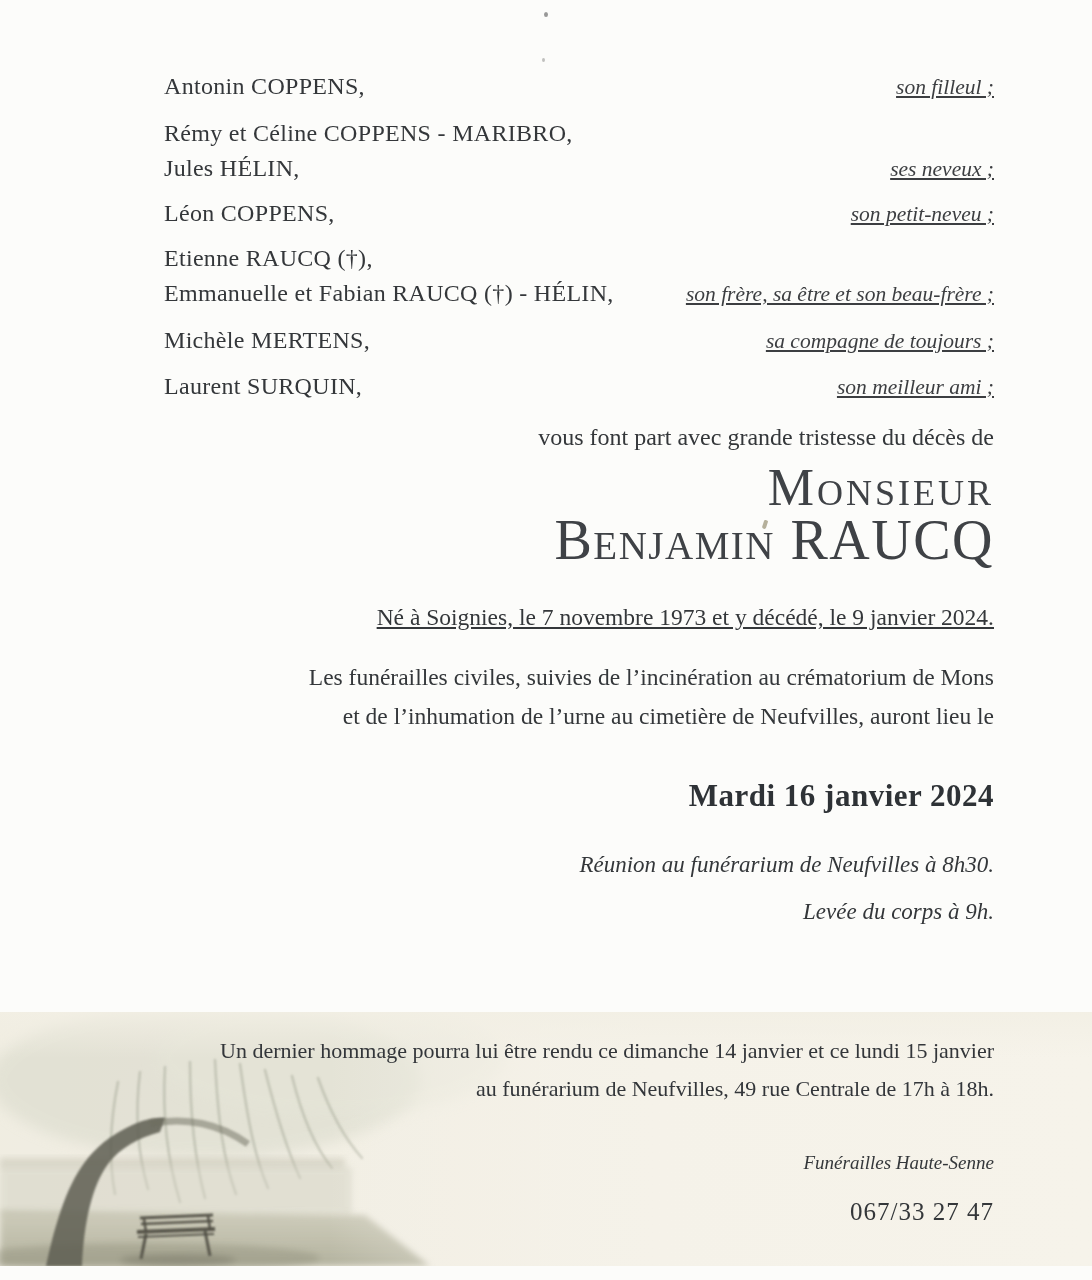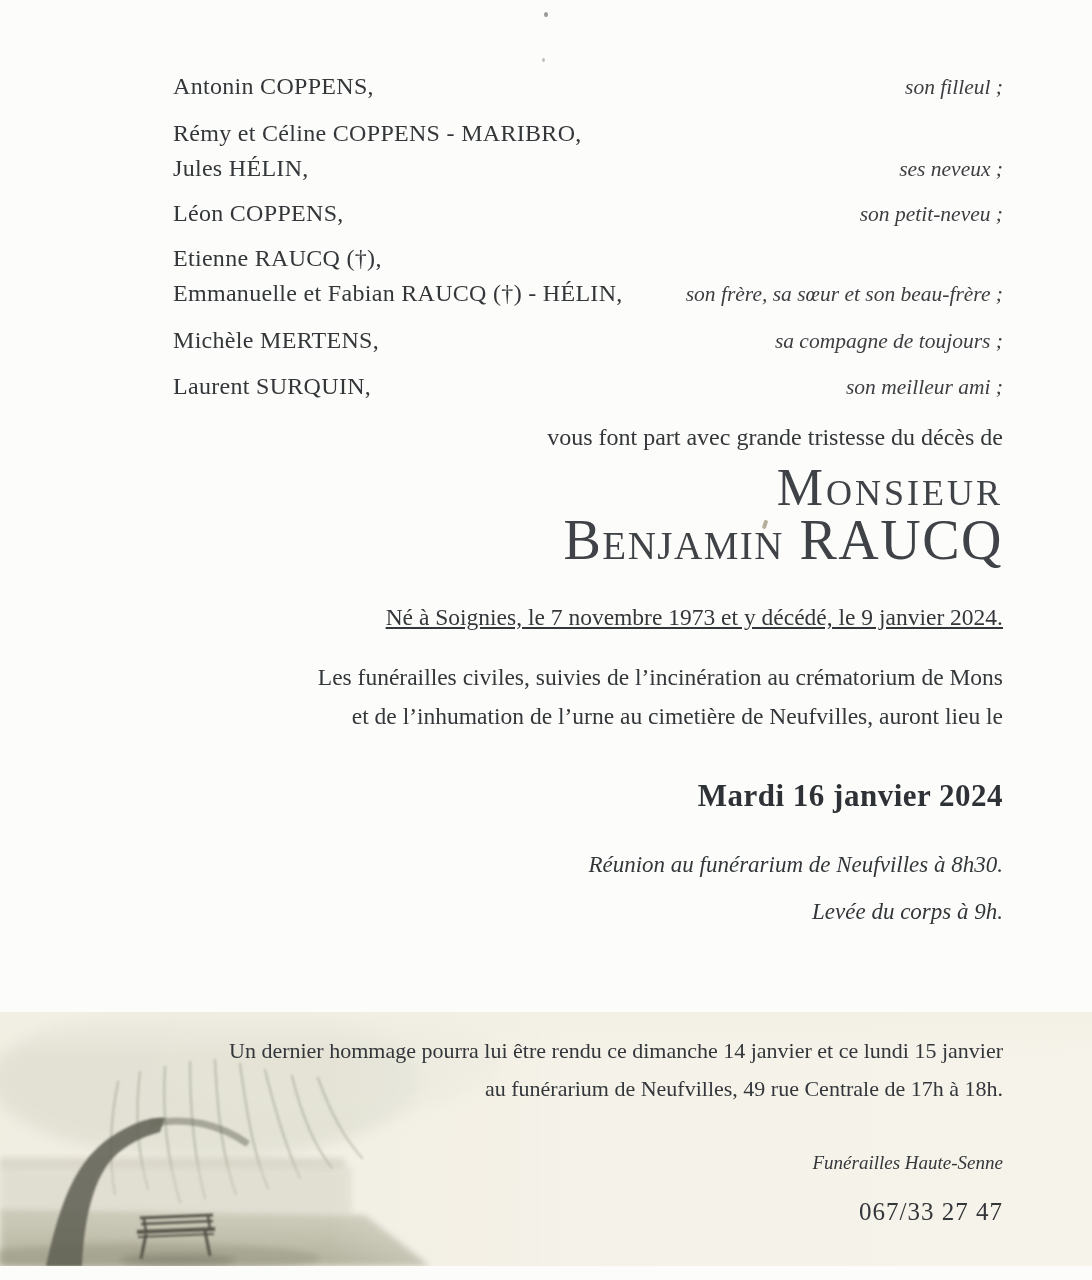"Antonin COPPENS," .content { left: 173px -> 164px }
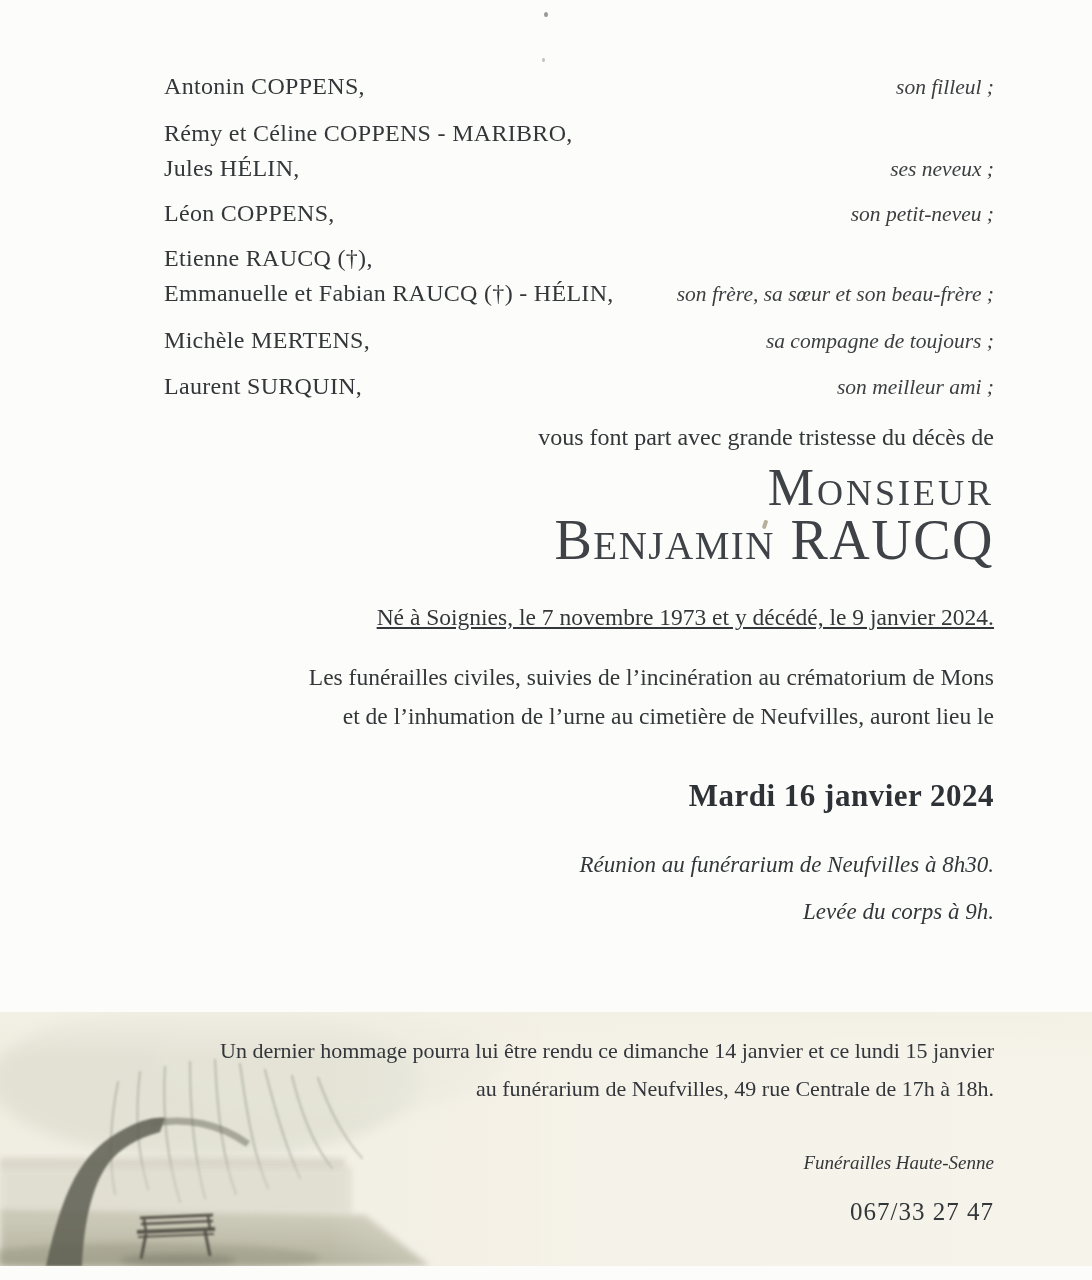"son filleul ;" .relation { text-decoration: none -> underline }
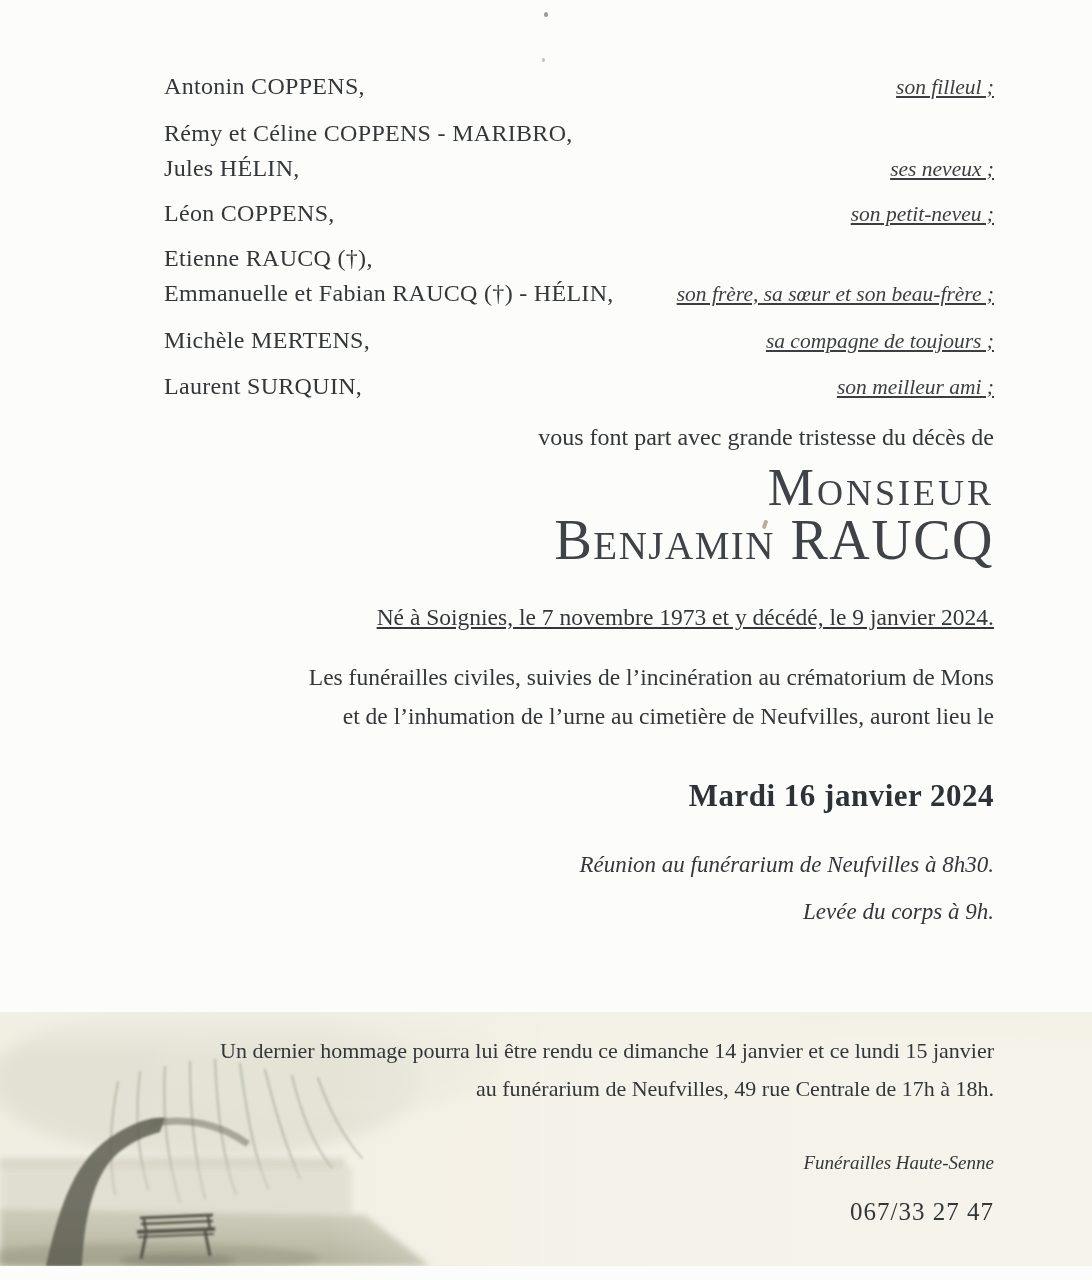"son frère, sa sœur et" span.relation { text: sœur -> être }
